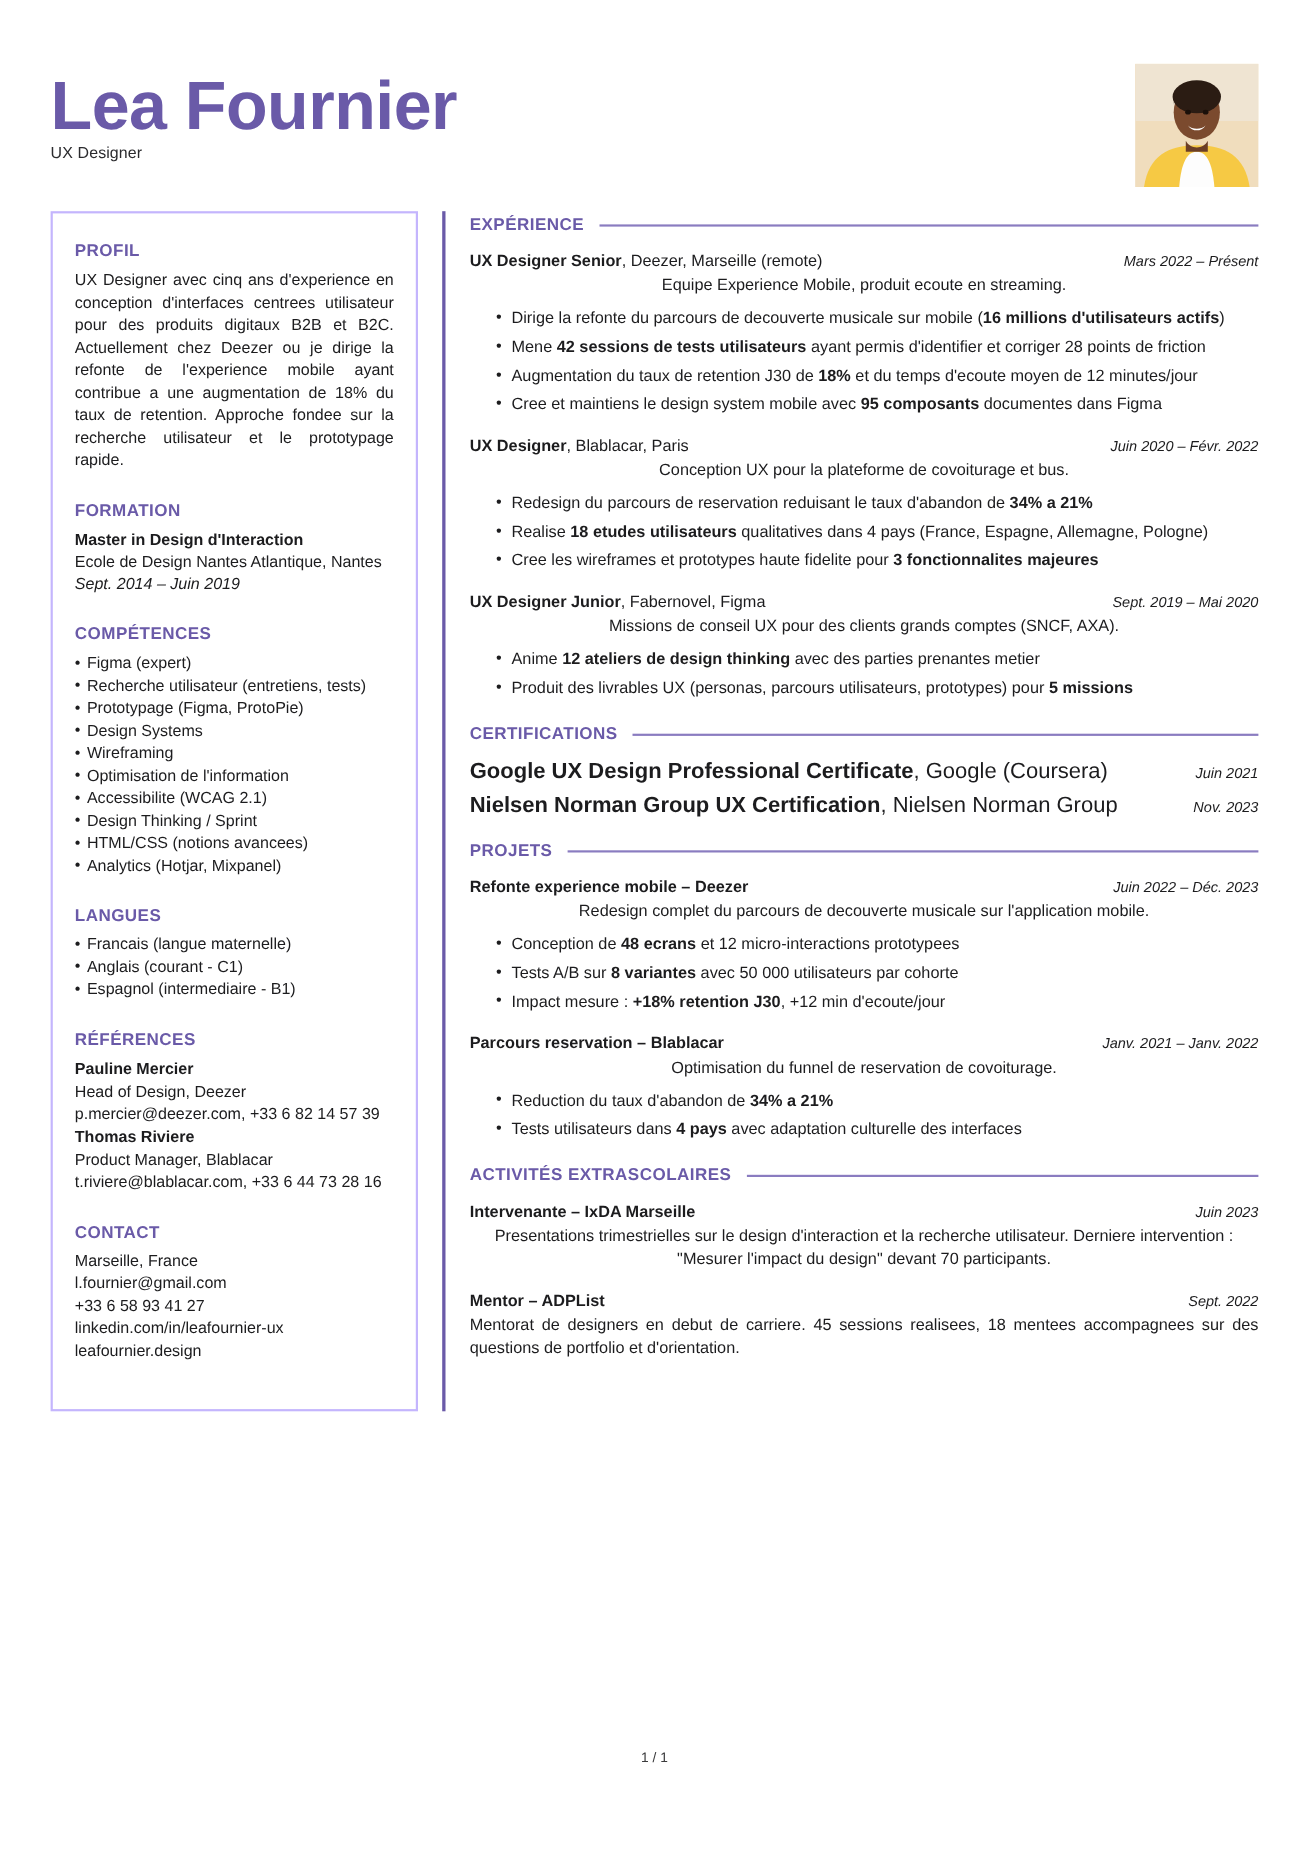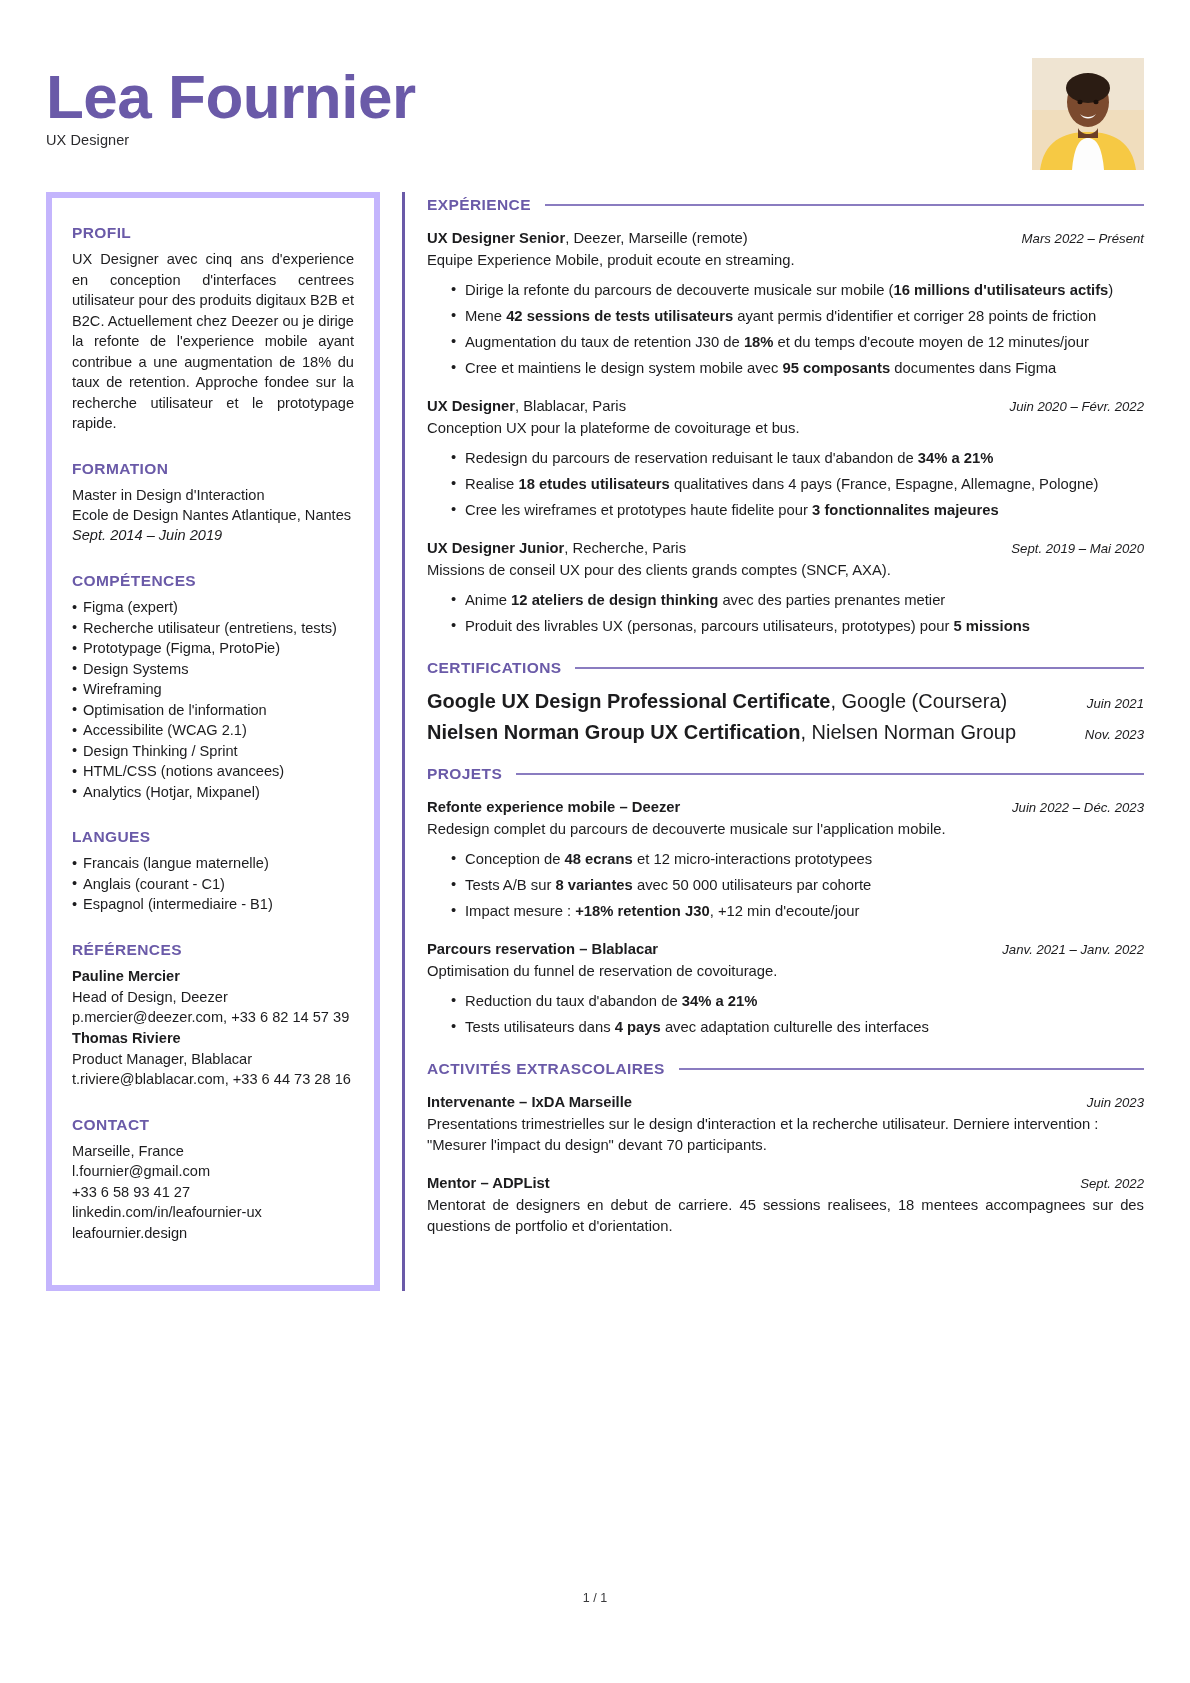"PROFIL" .sidebar { border: 6px solid #c4b5fd -> 2px solid #c4b5fd }
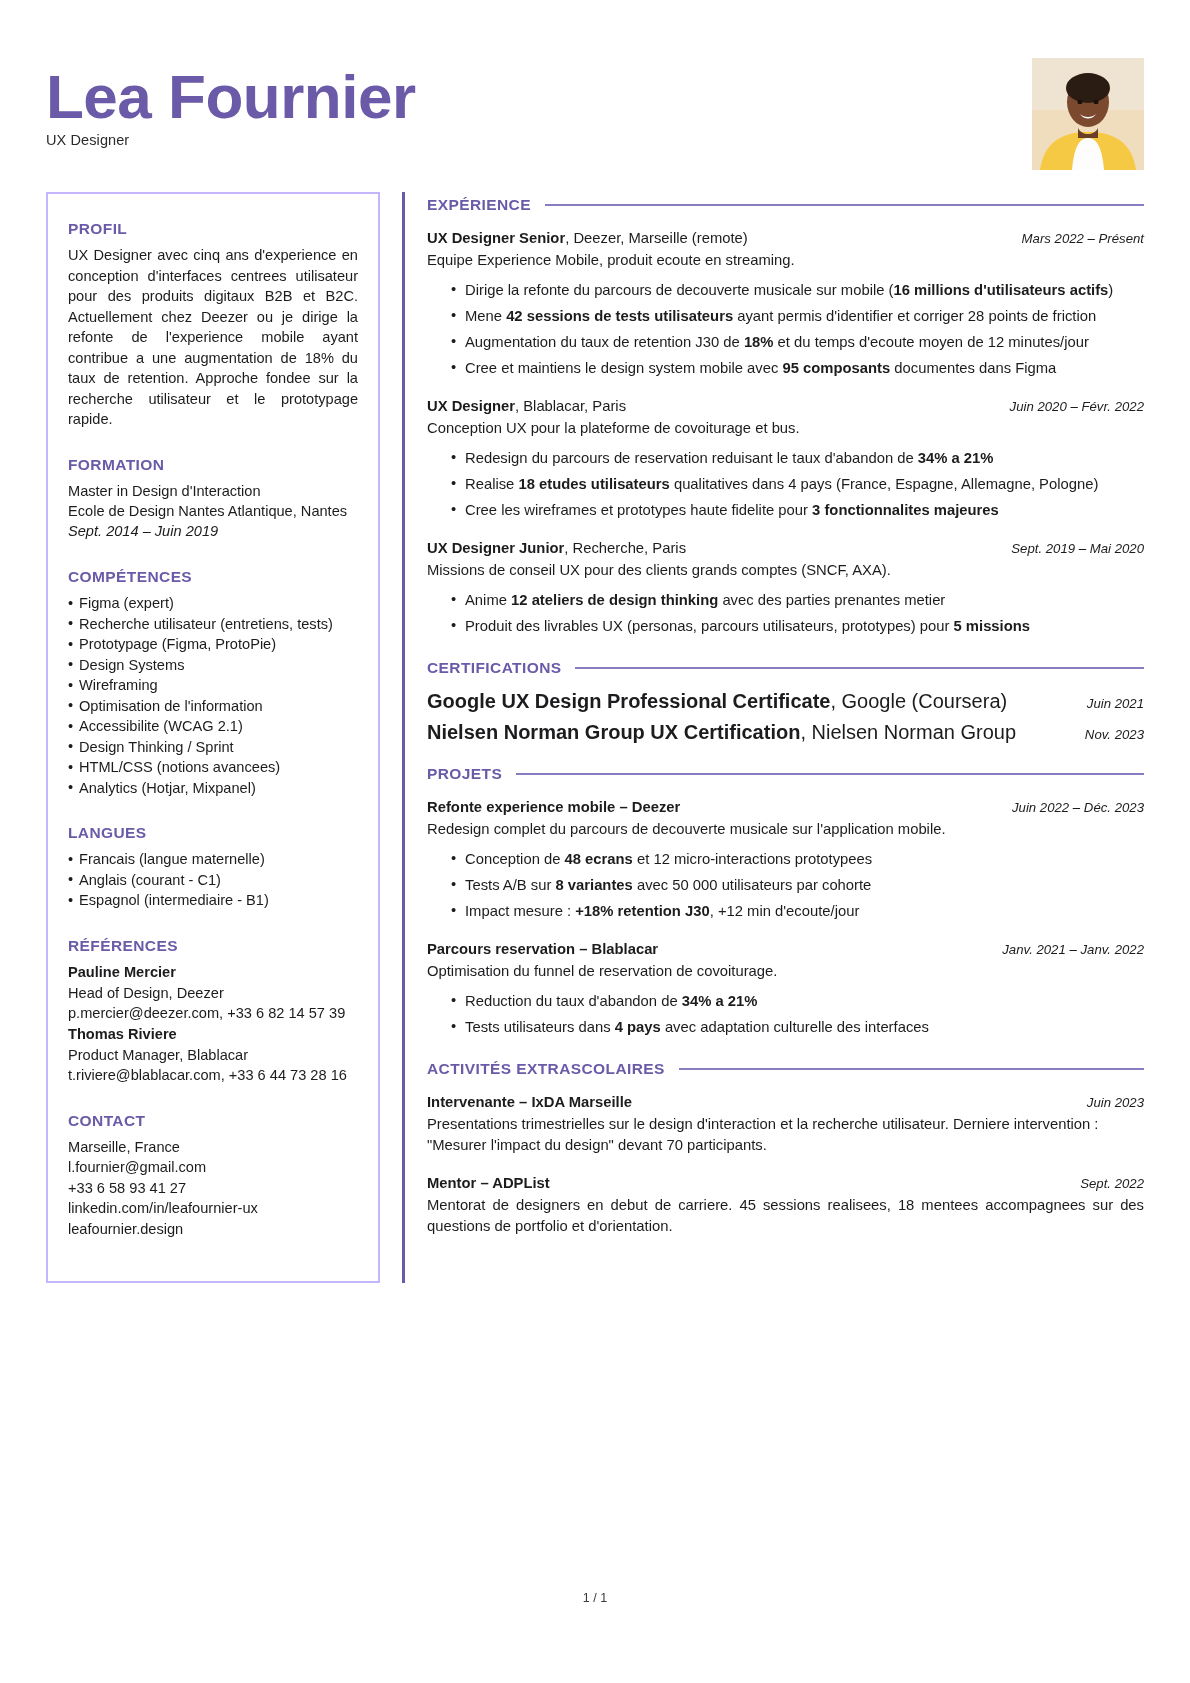"Equipe Experience Mobile, produit ecoute" .entry-sub { text-align: none -> center }
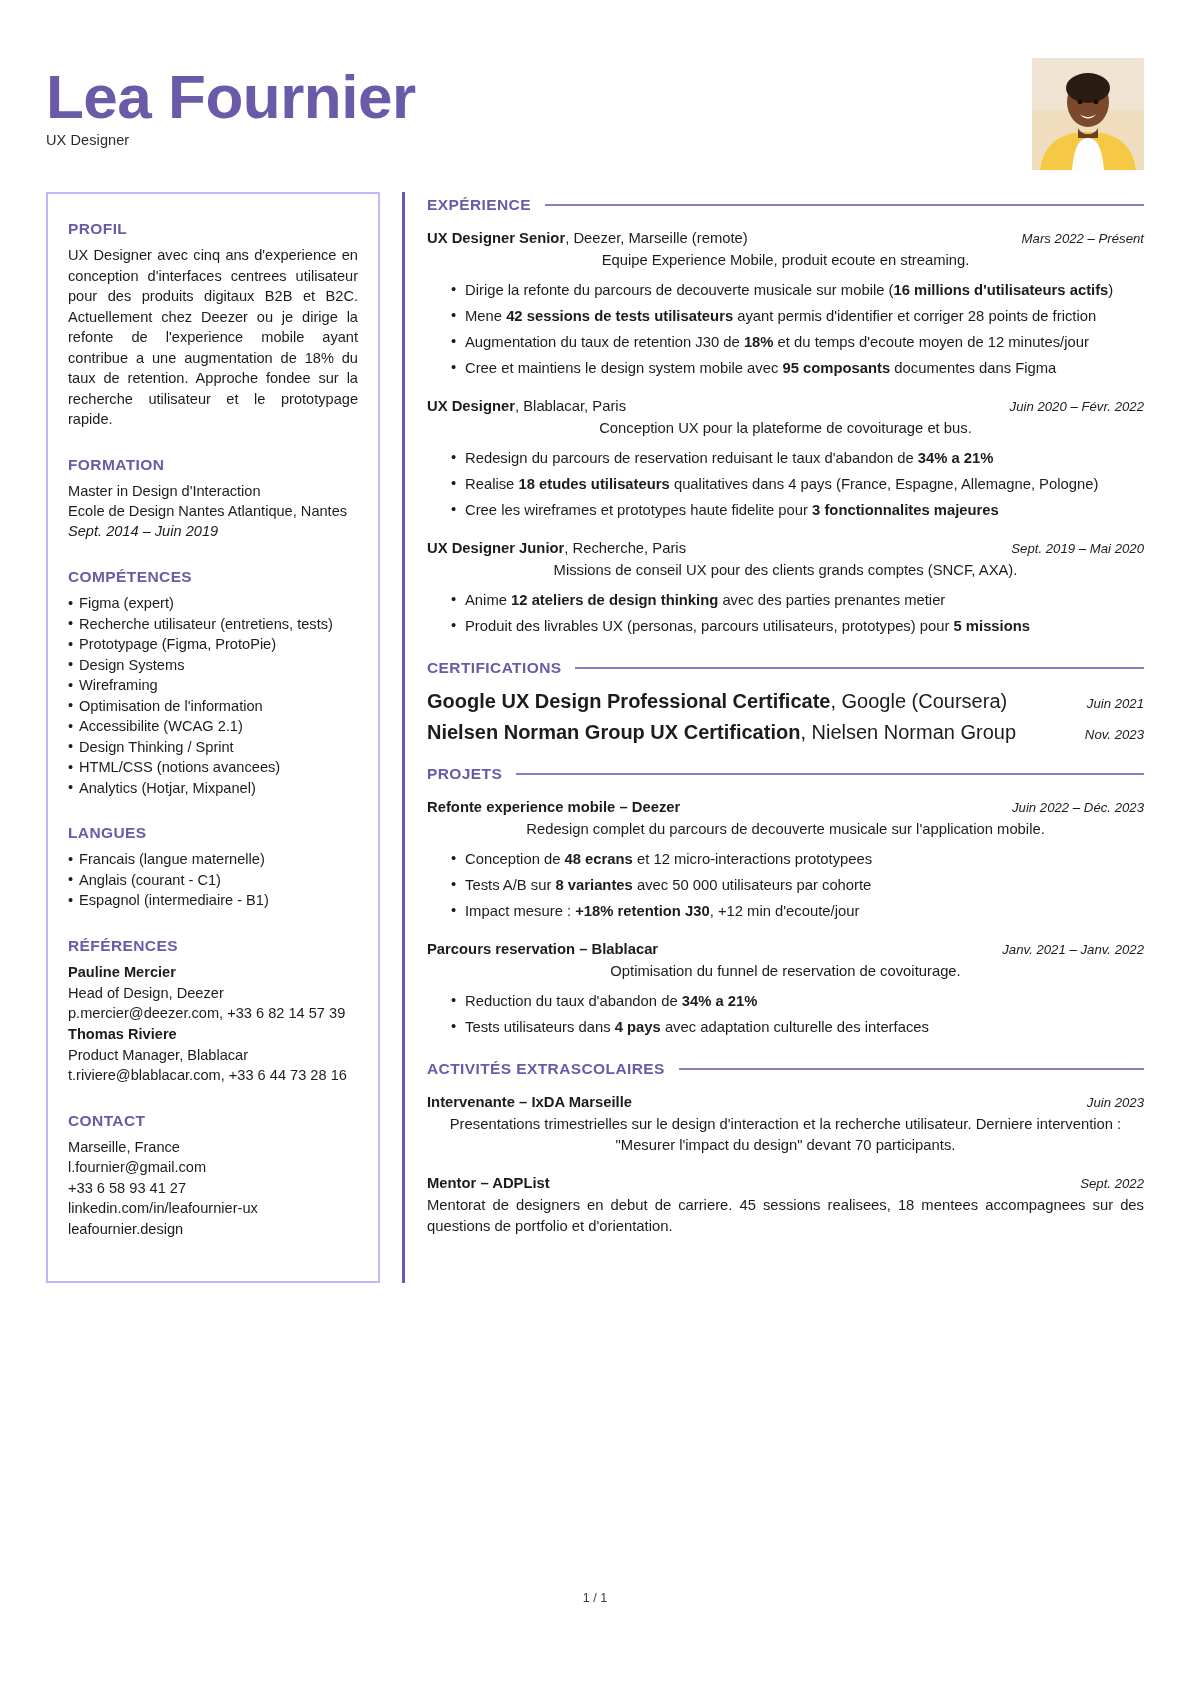"Master in Design d'Interaction" .edu-degree { font-weight: 400 -> 700 }
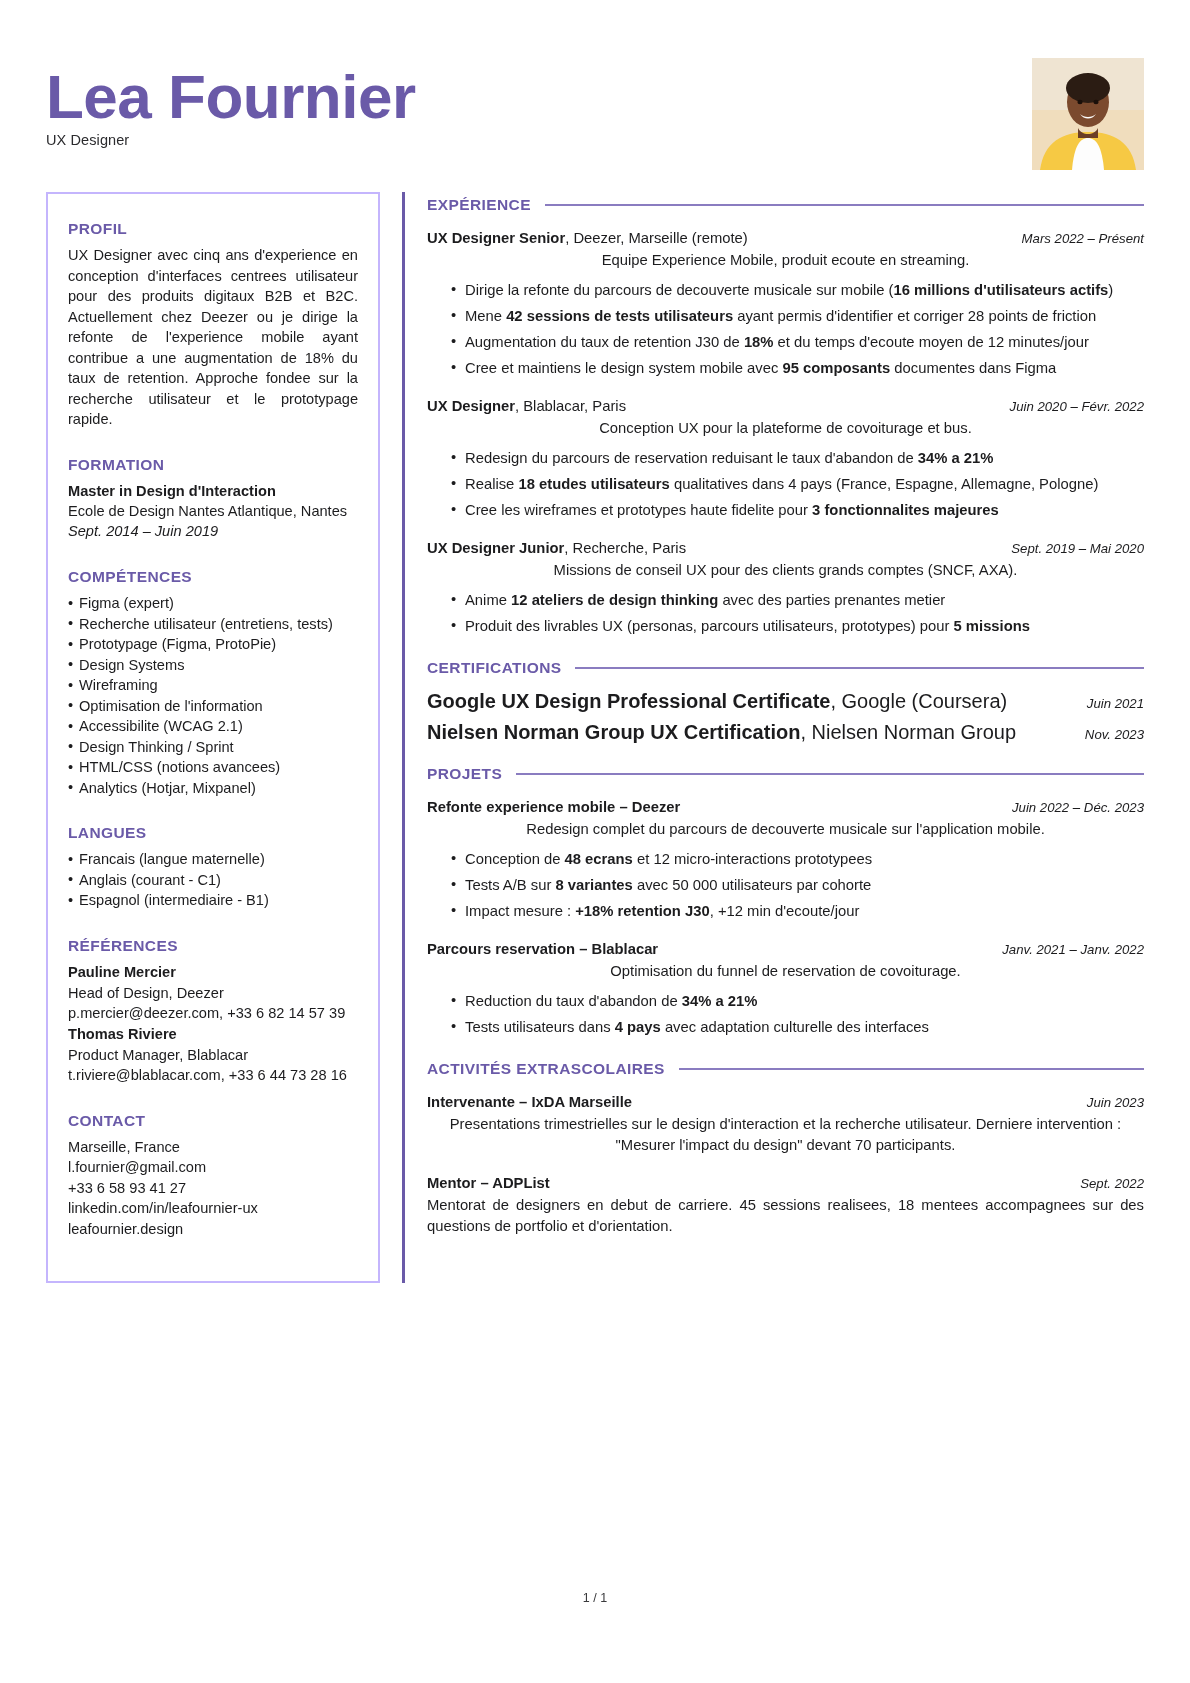", Recherche, Paris" span { text: Recherche, Paris -> Fabernovel, Figma }
